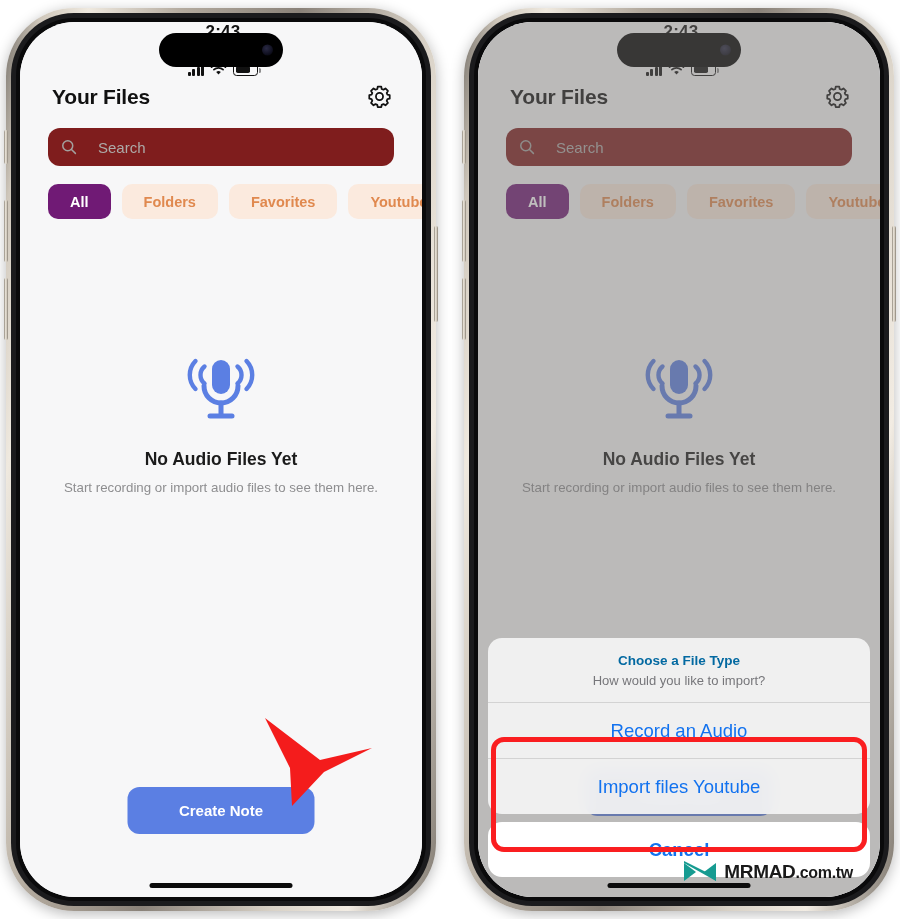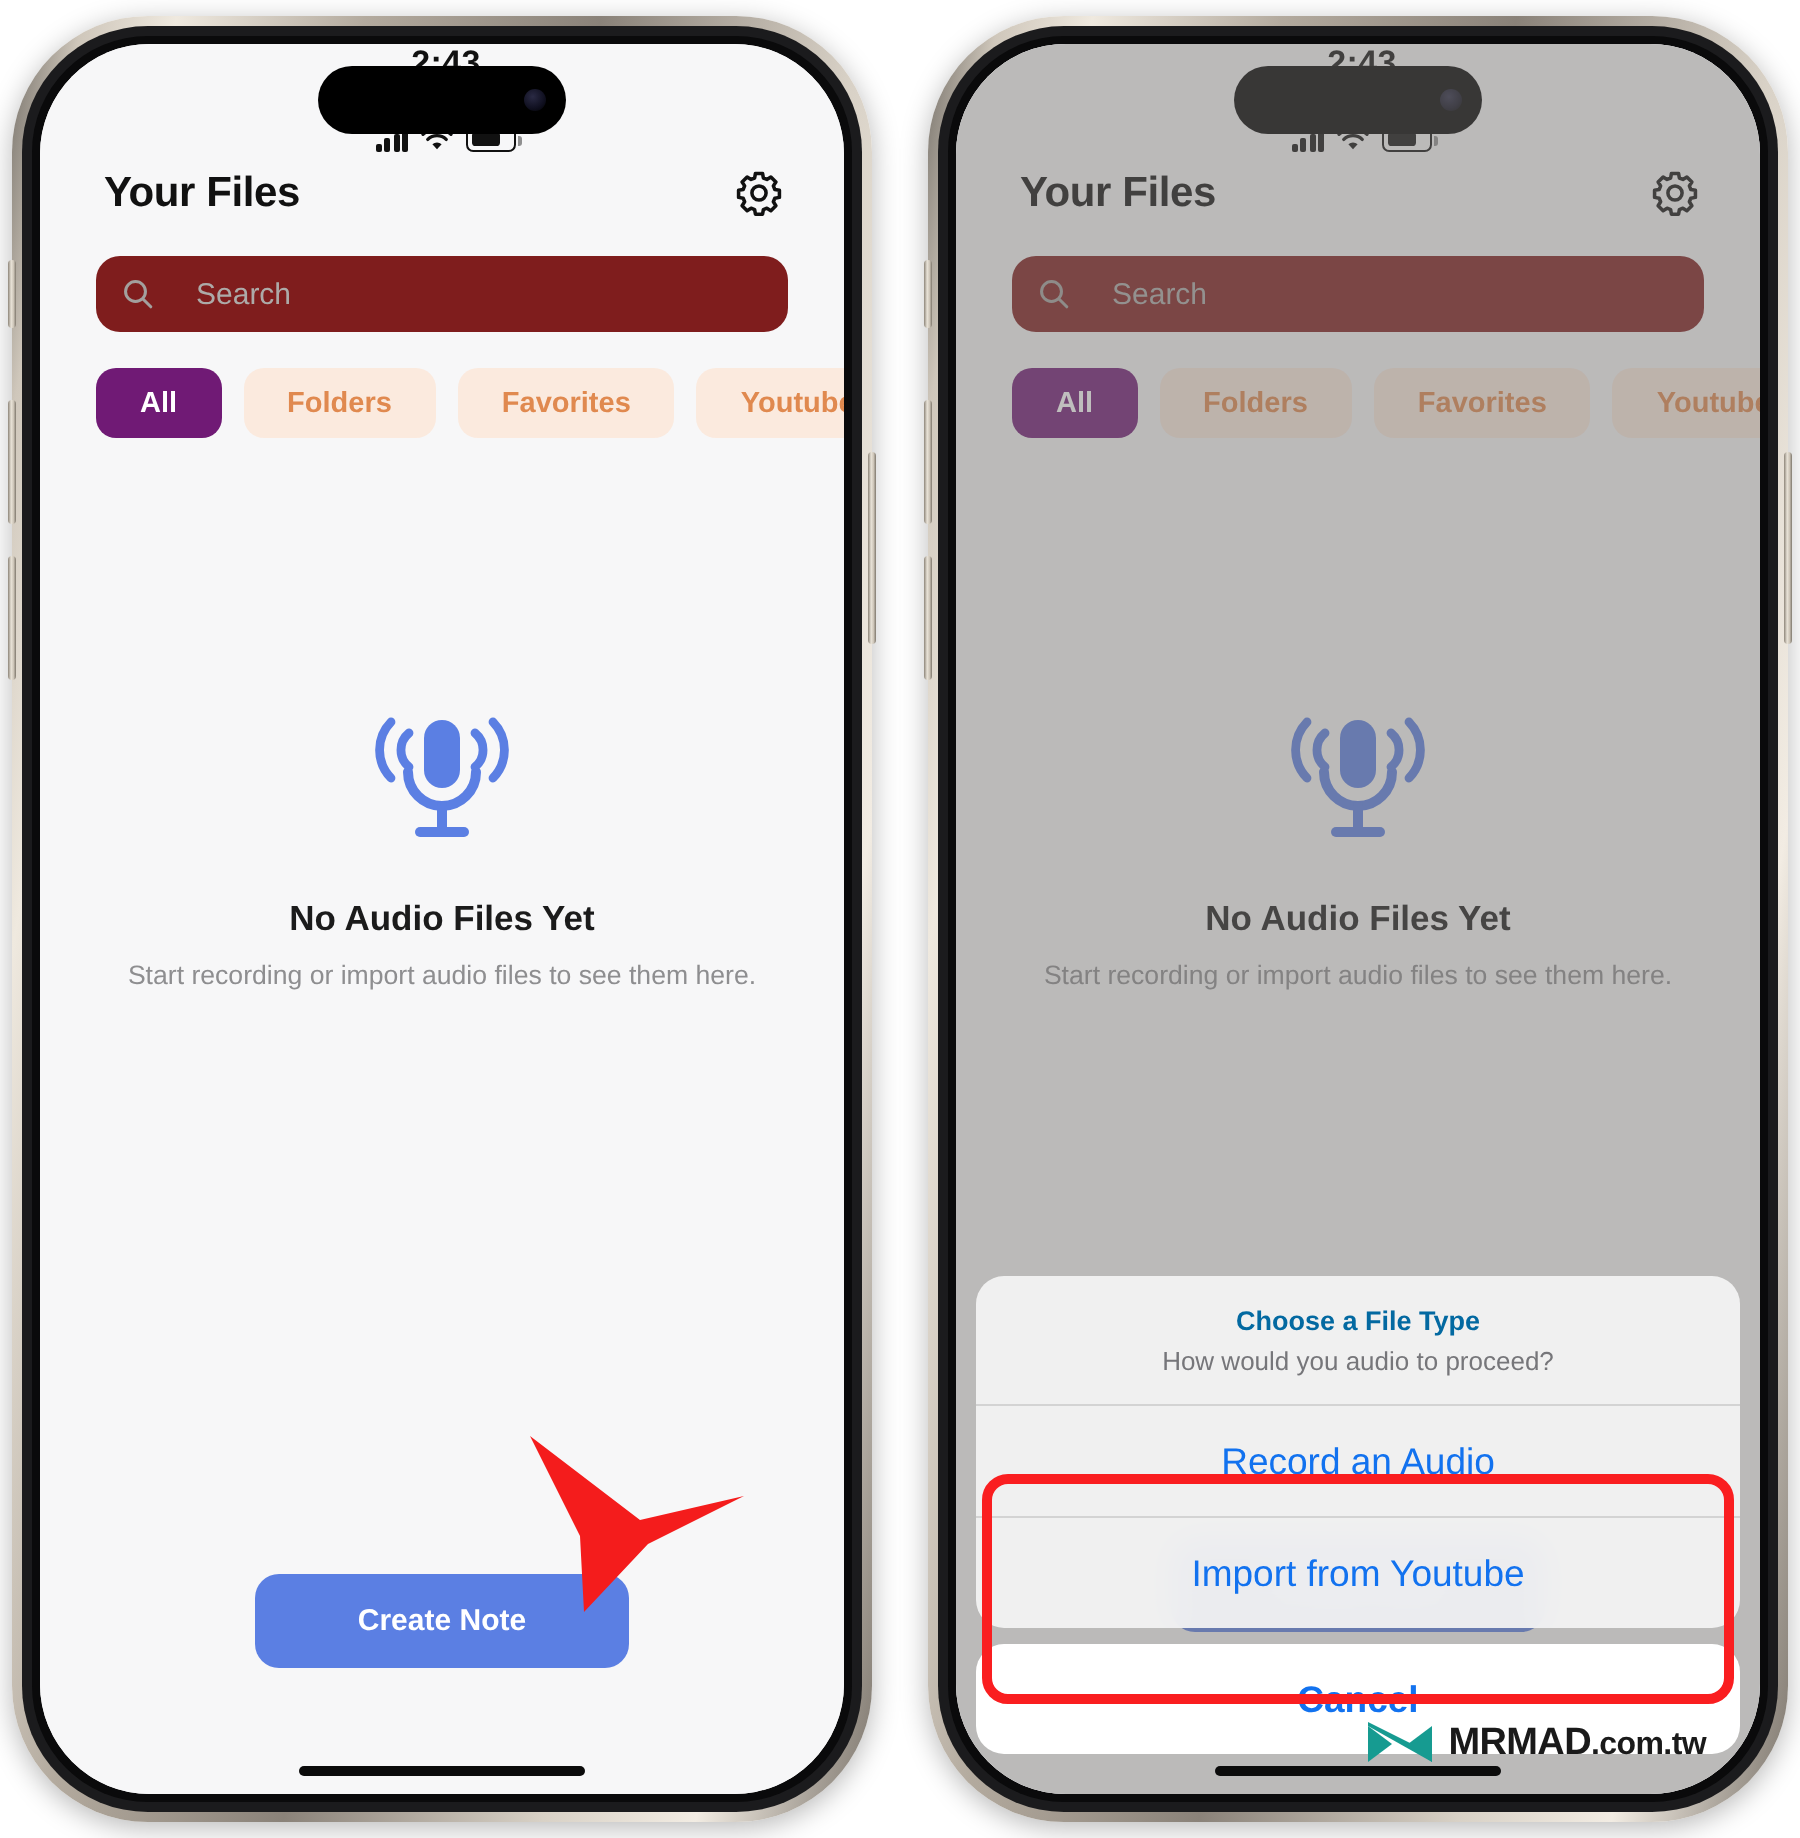"How would you audio to" div.sheet-msg { text: audio to proceed -> like to import }
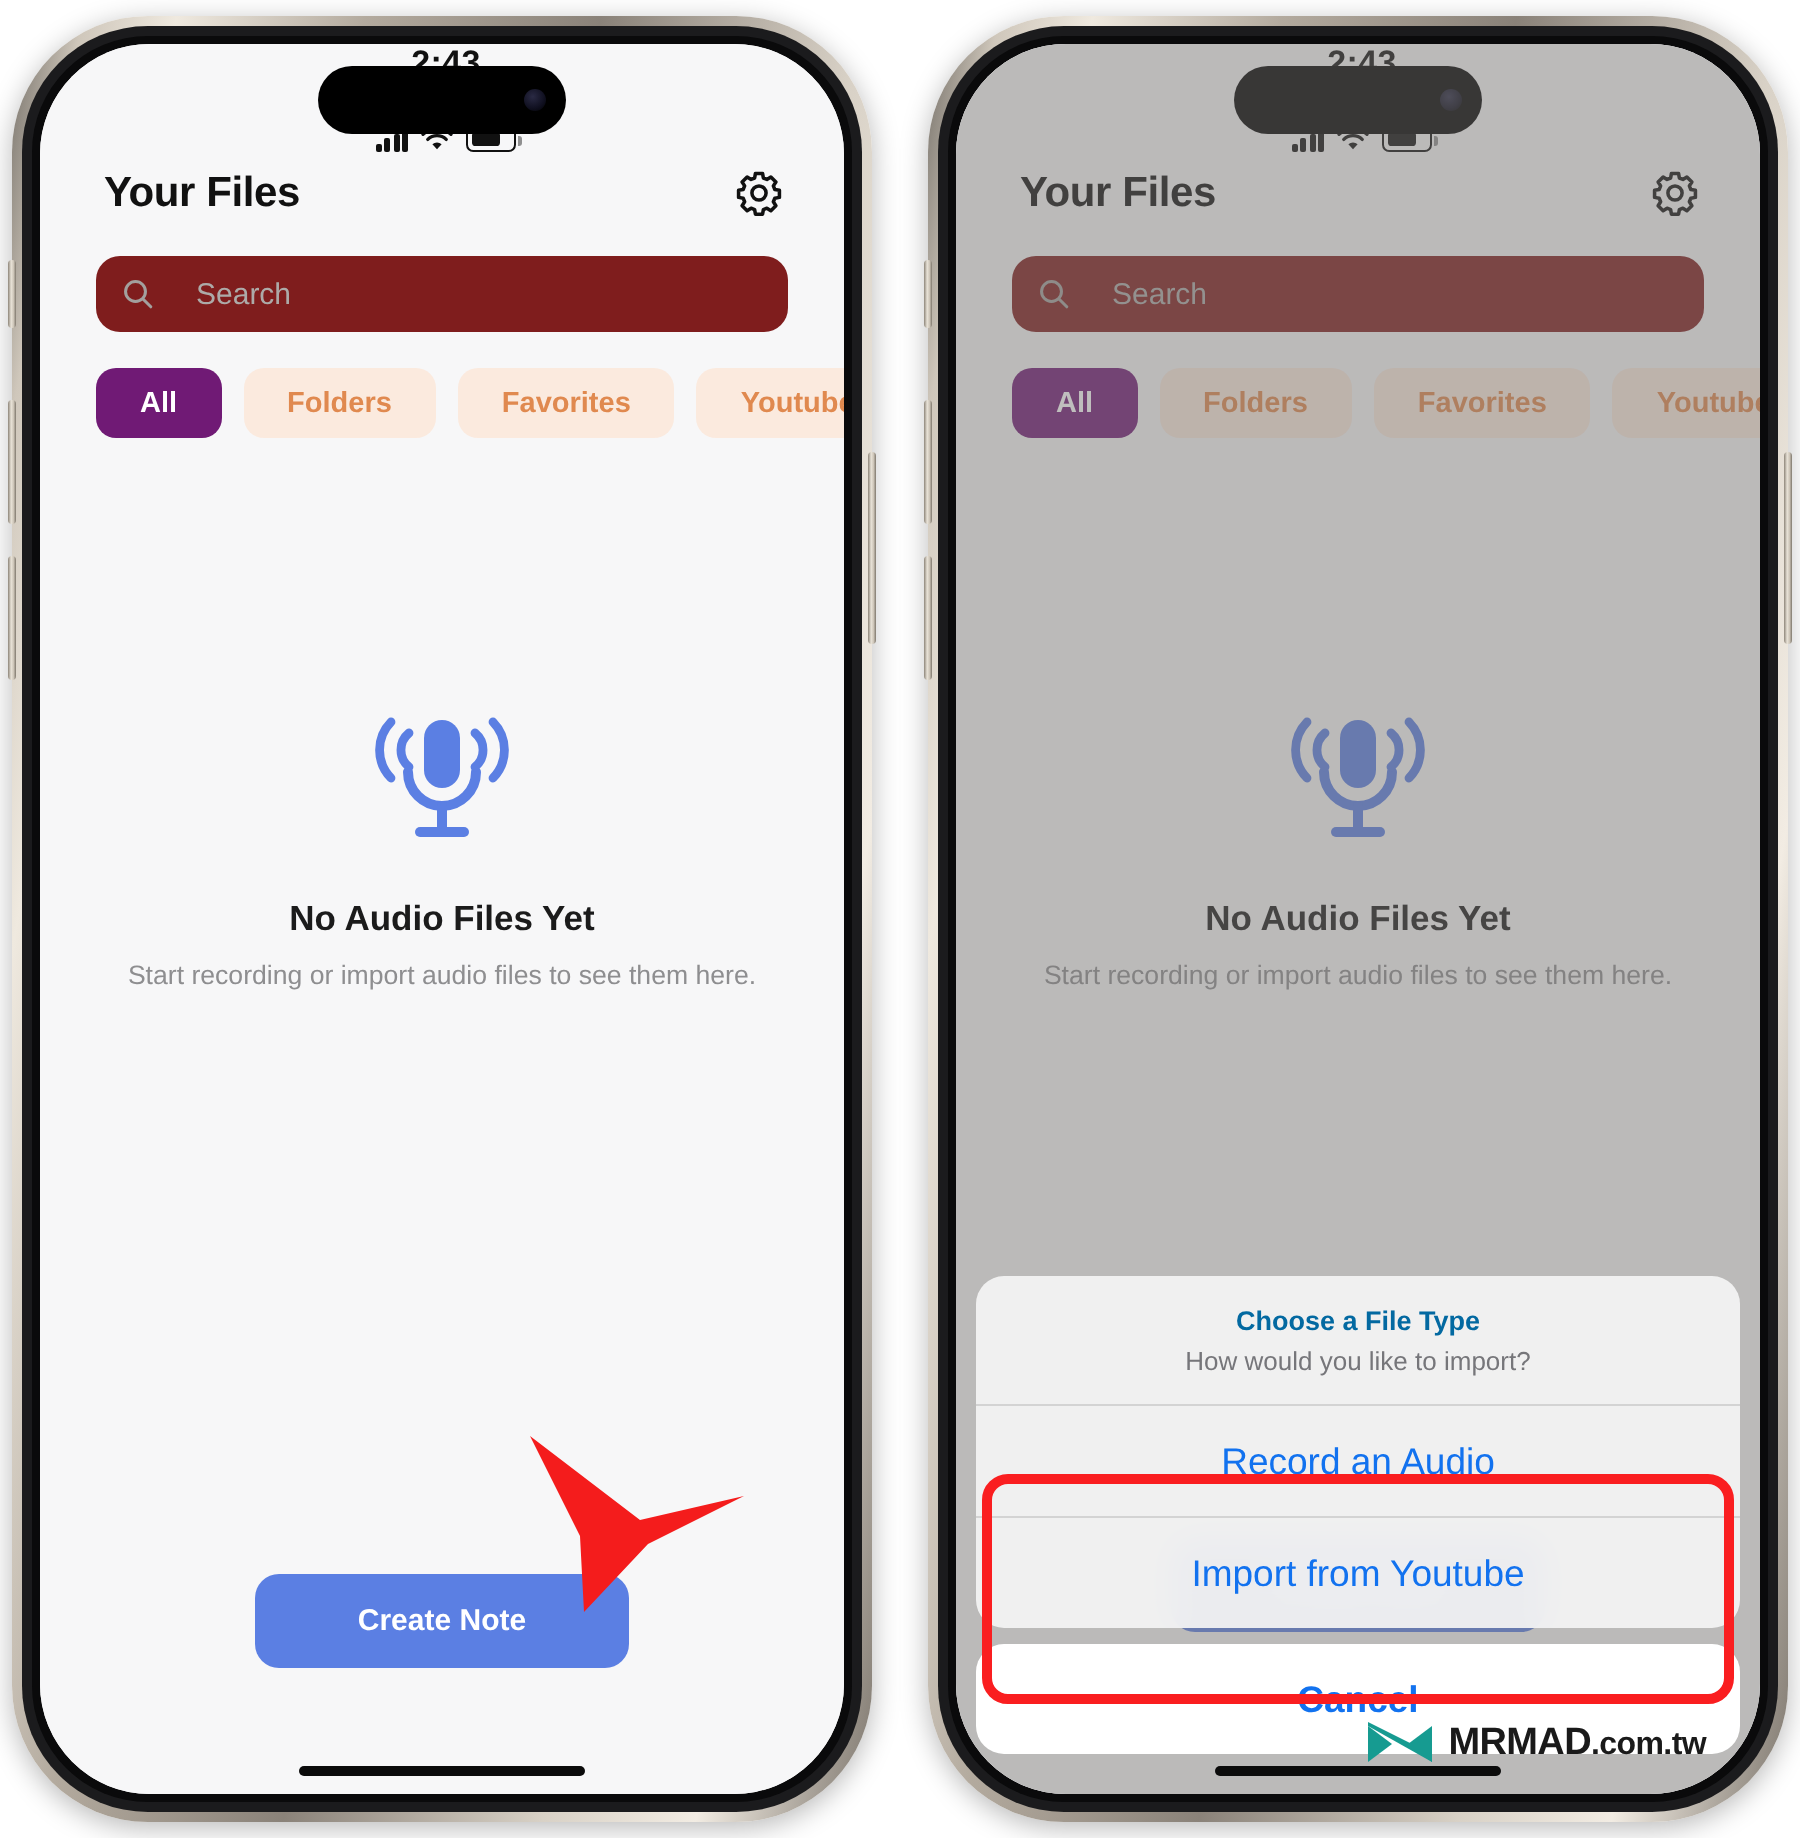"Import from Youtube" div.sheet-item { text: from -> files }
